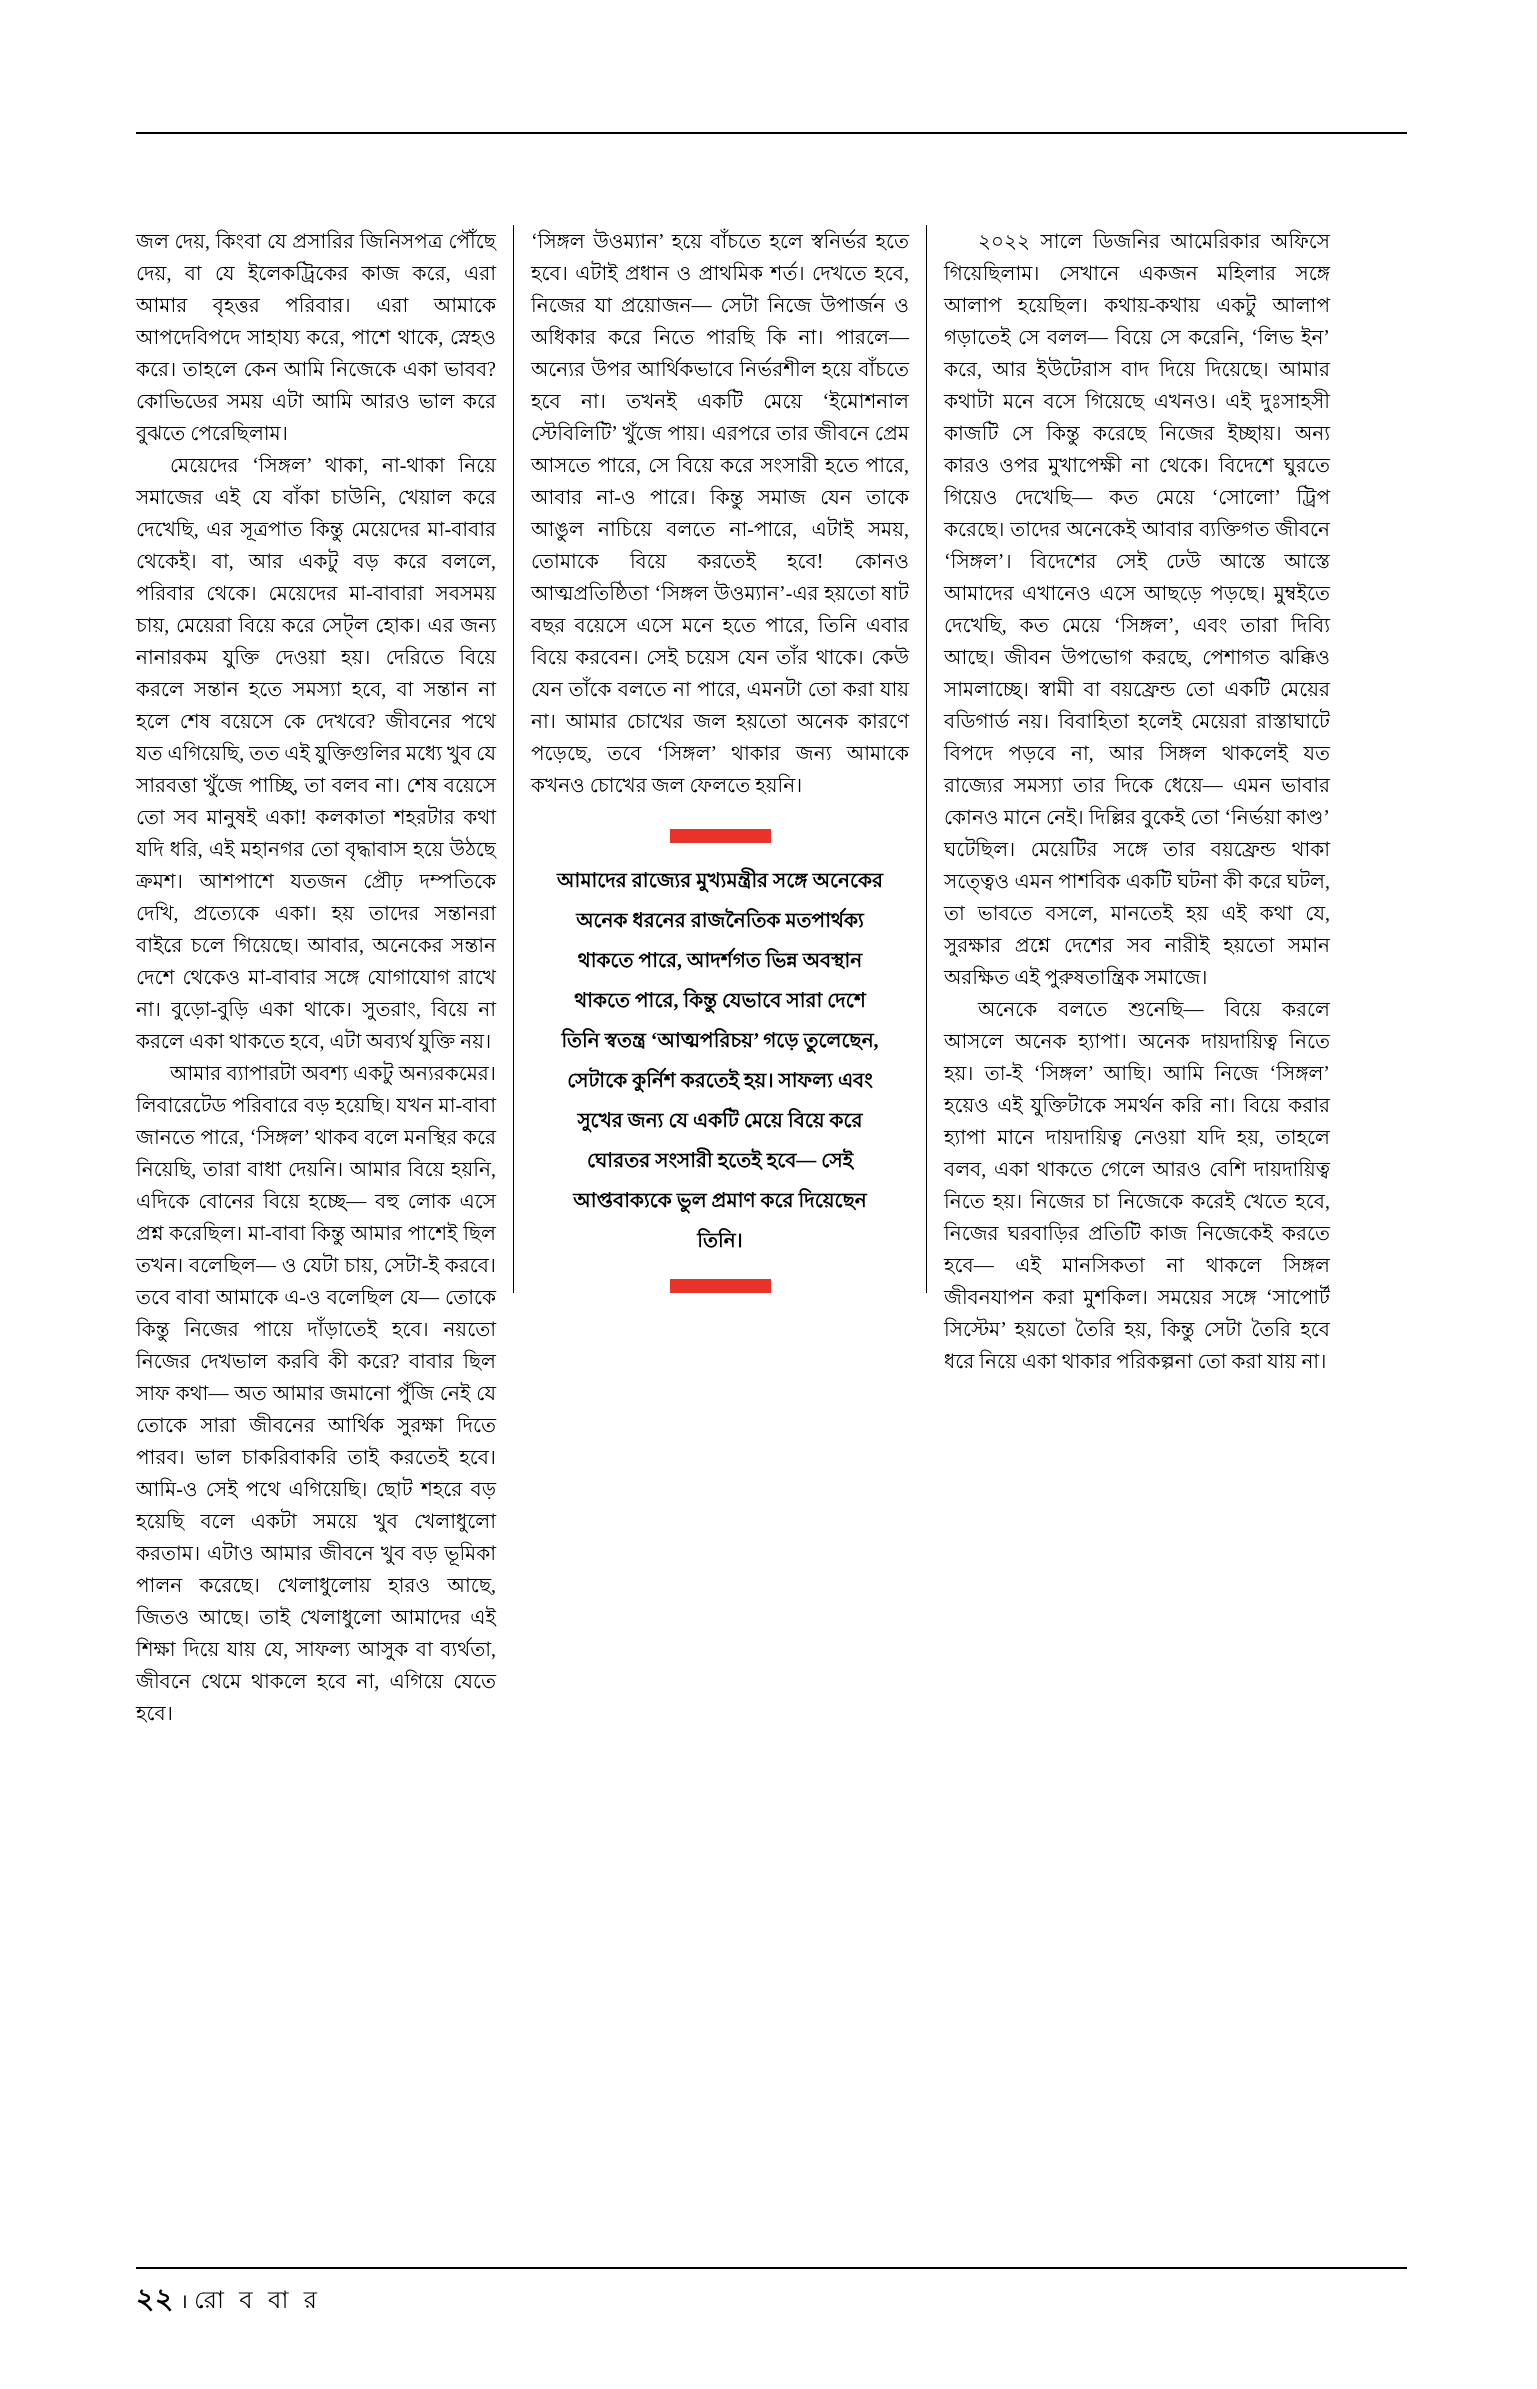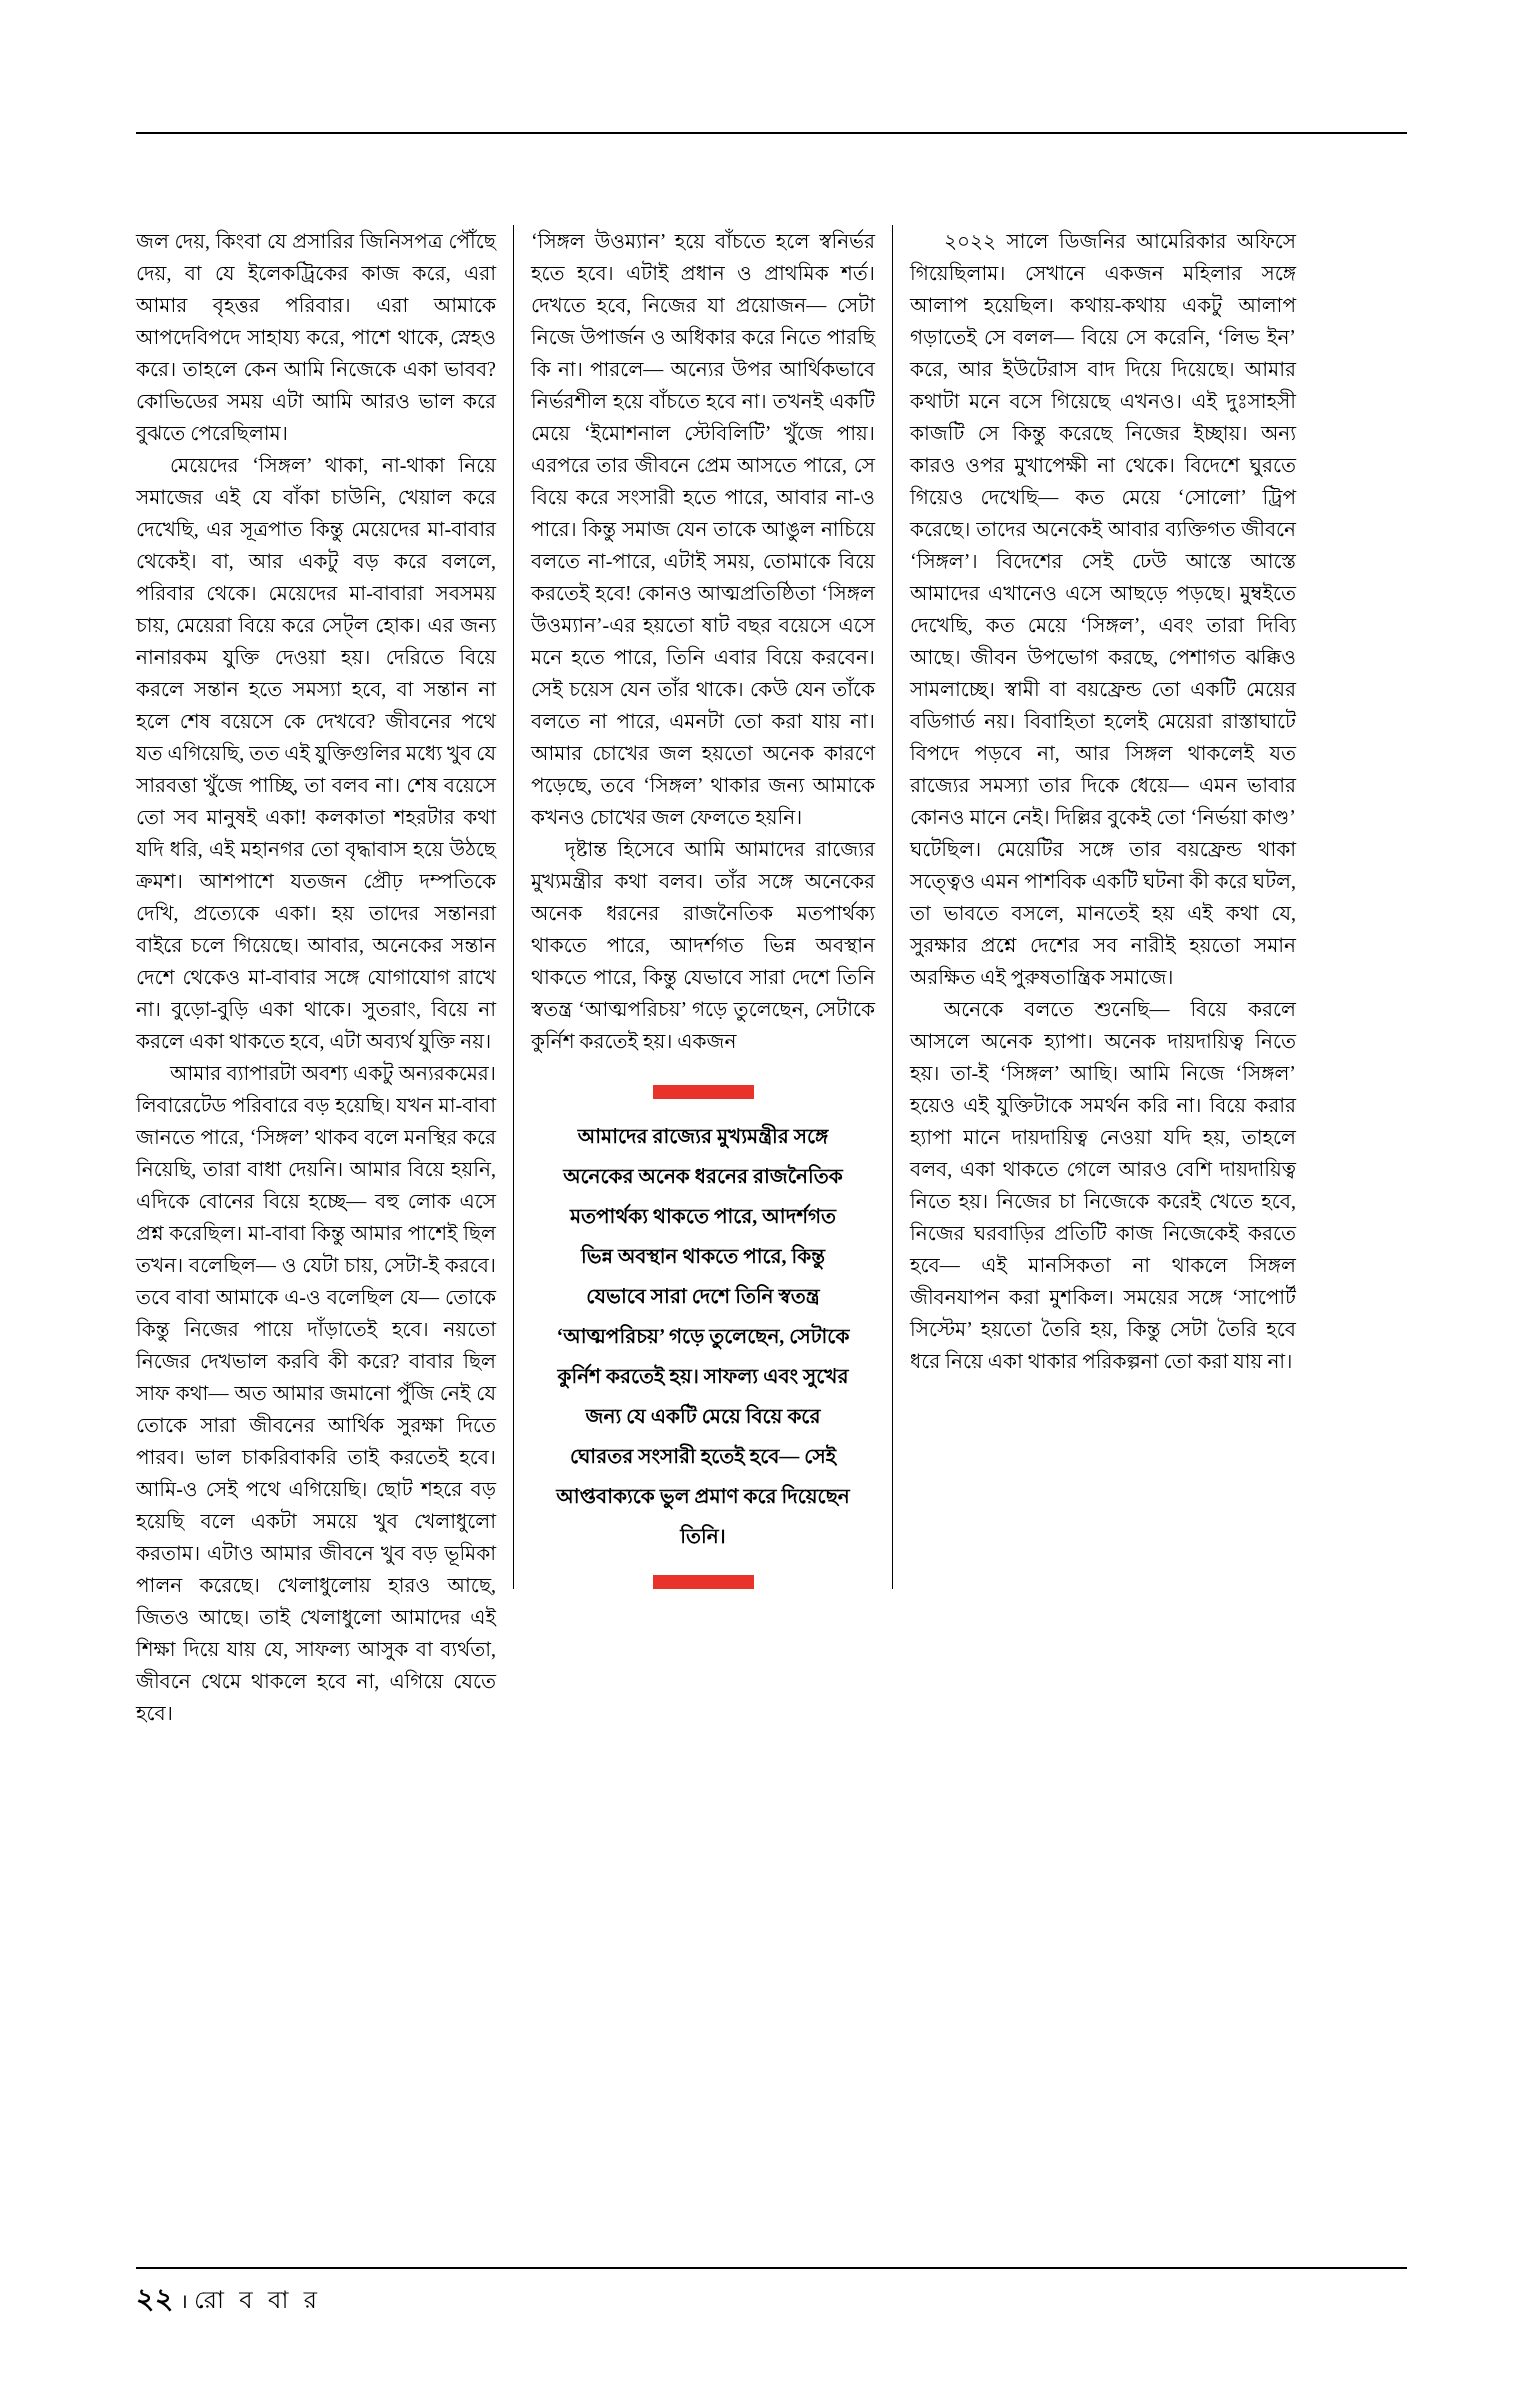"‘সিঙ্গল উওম্যান’ হয়ে বাঁচতে হলে" .col.c2 { width: 380px -> 414px }
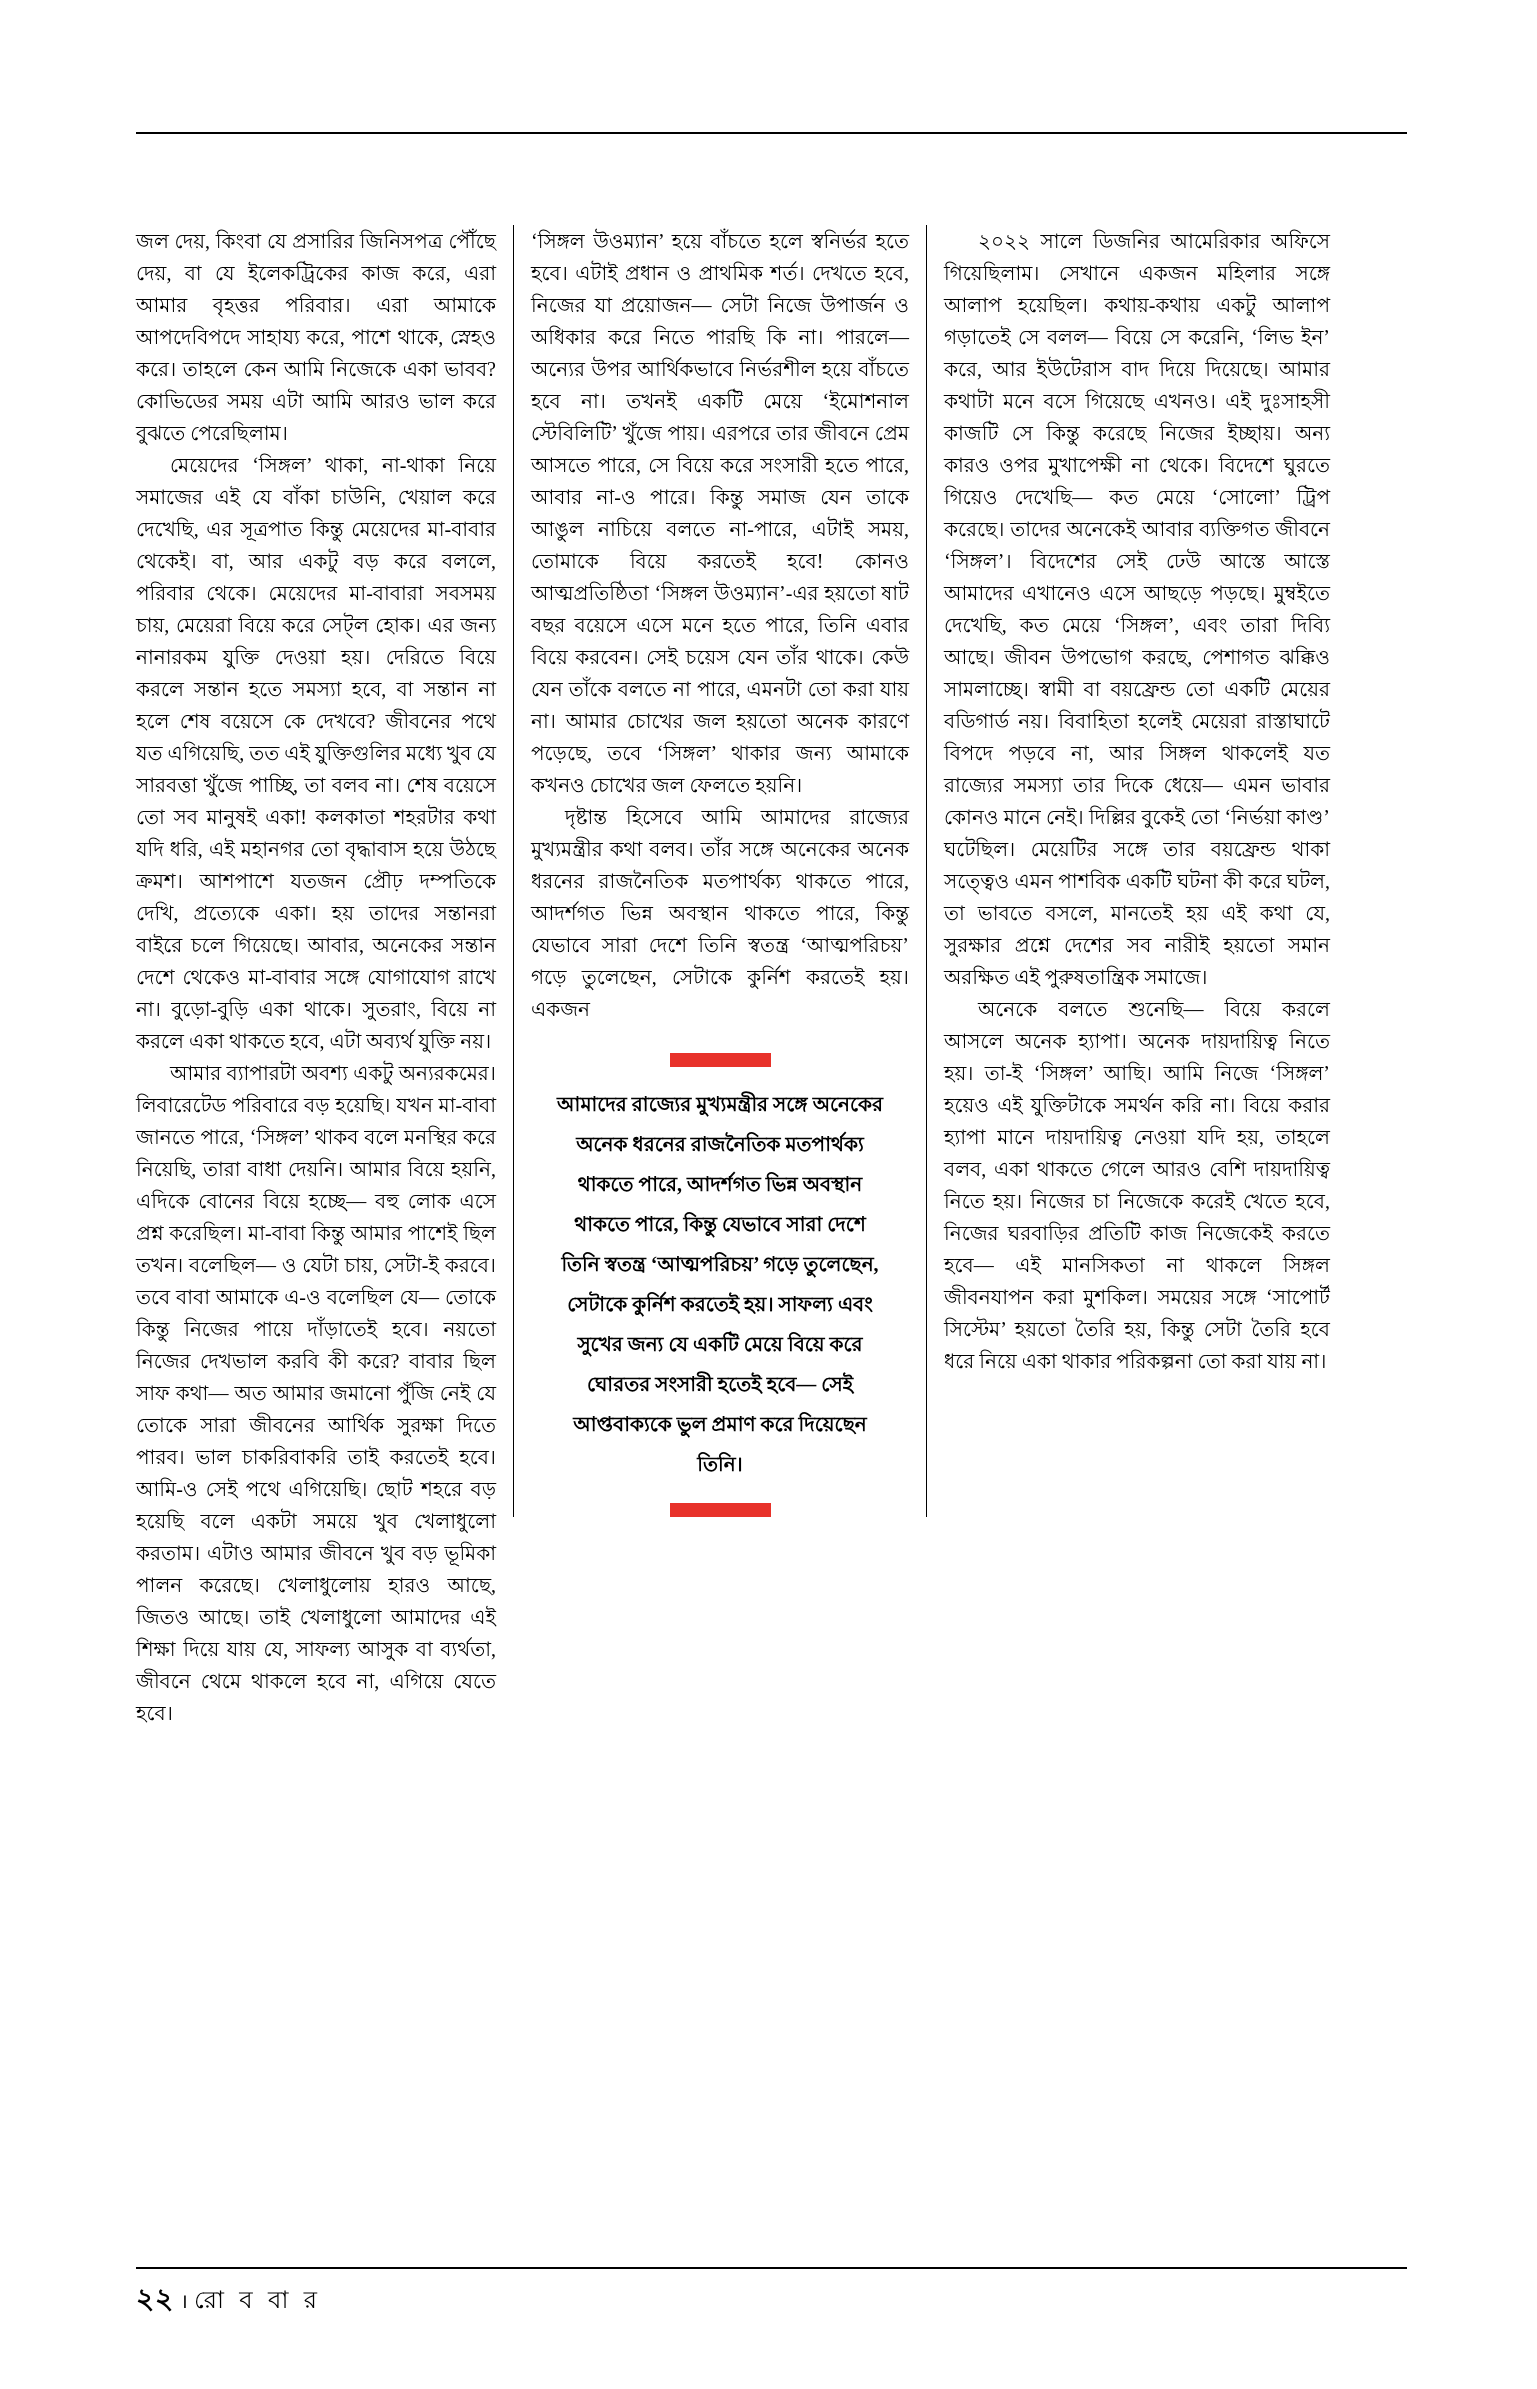"দৃষ্টান্ত হিসেবে আমি আমাদের রাজ্যের" p.body { html: <p>দৃষ্টান্ত হিসেবে আমি আমাদের রাজ্যের মুখ্যমন্ত্রীর কথা বলব। তাঁর সঙ্গে অনেকের অনেক ধরনের রাজনৈতিক মতপার্থক্য থাকতে পারে, আদর্শগত ভিন্ন অবস্থান থাকতে পারে, কিন্তু যেভাবে সারা দেশে তিনি স্বতন্ত্র ‘আত্মপরিচয়’ গড়ে তুলেছেন, সেটাকে কুর্নিশ করতেই হয়। একজন</p> -> none }
